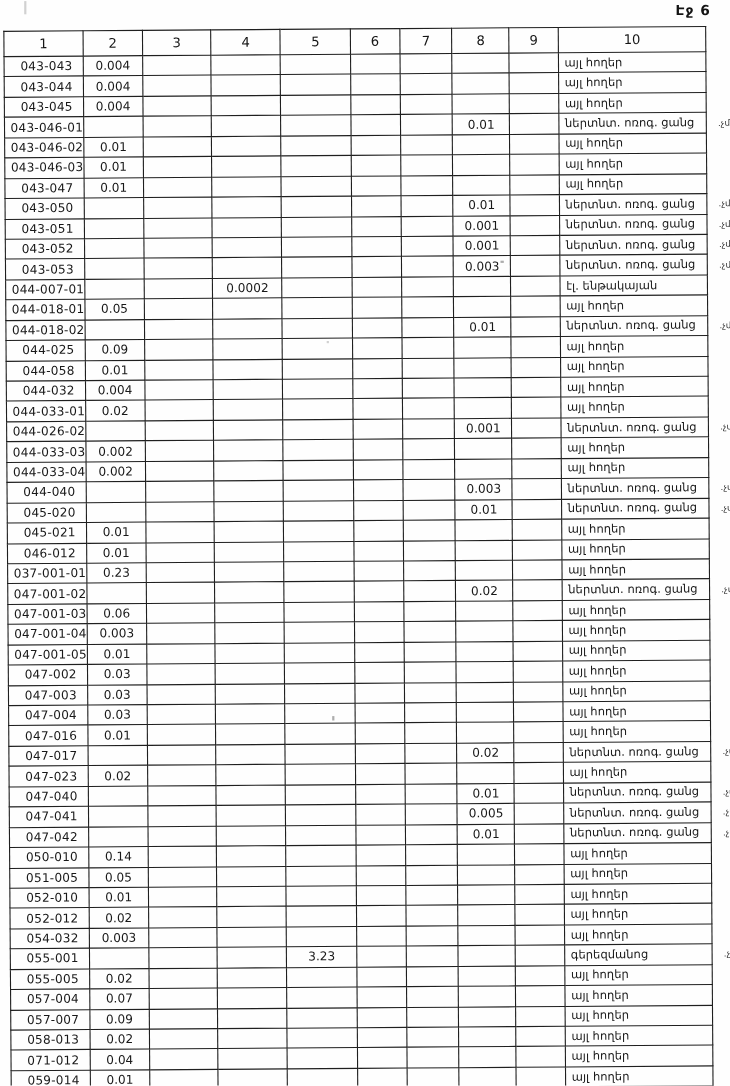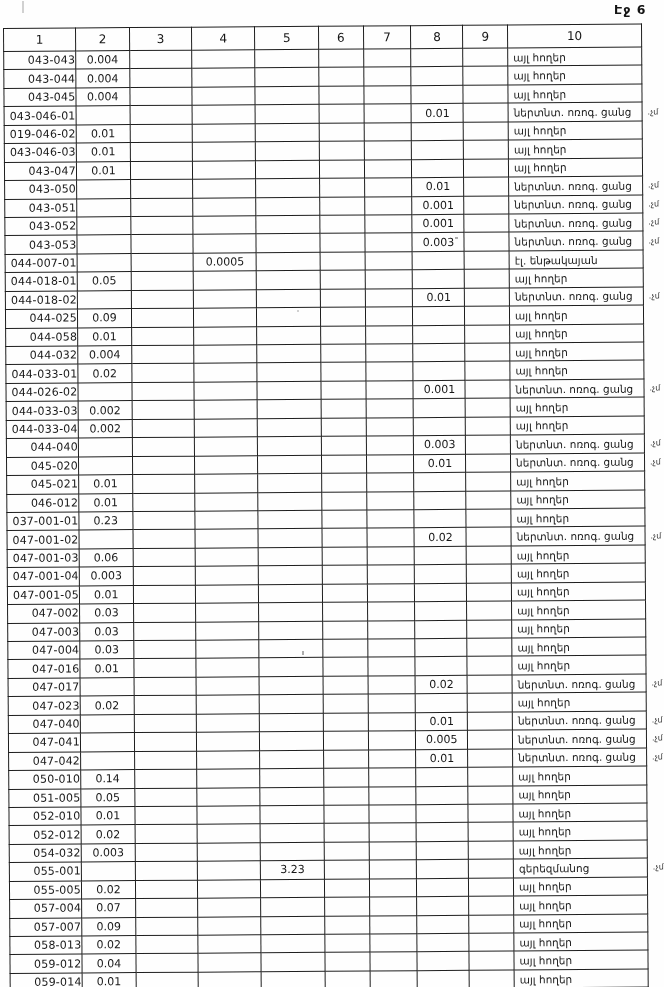"043-043" td.col1 { text-align: right -> center }
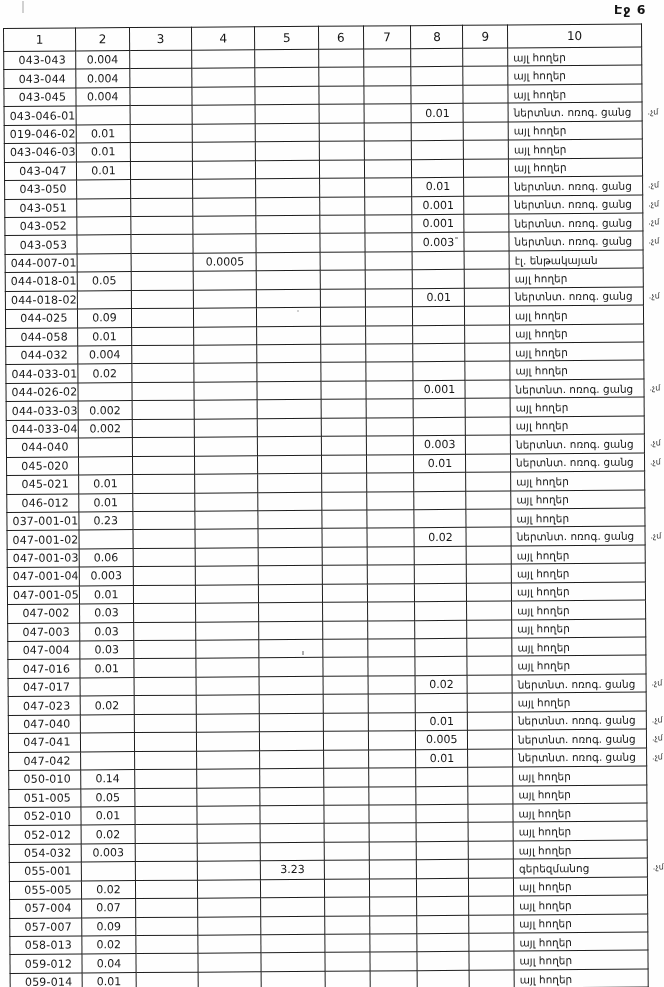".չմ" .notecell { text-align: left -> right }
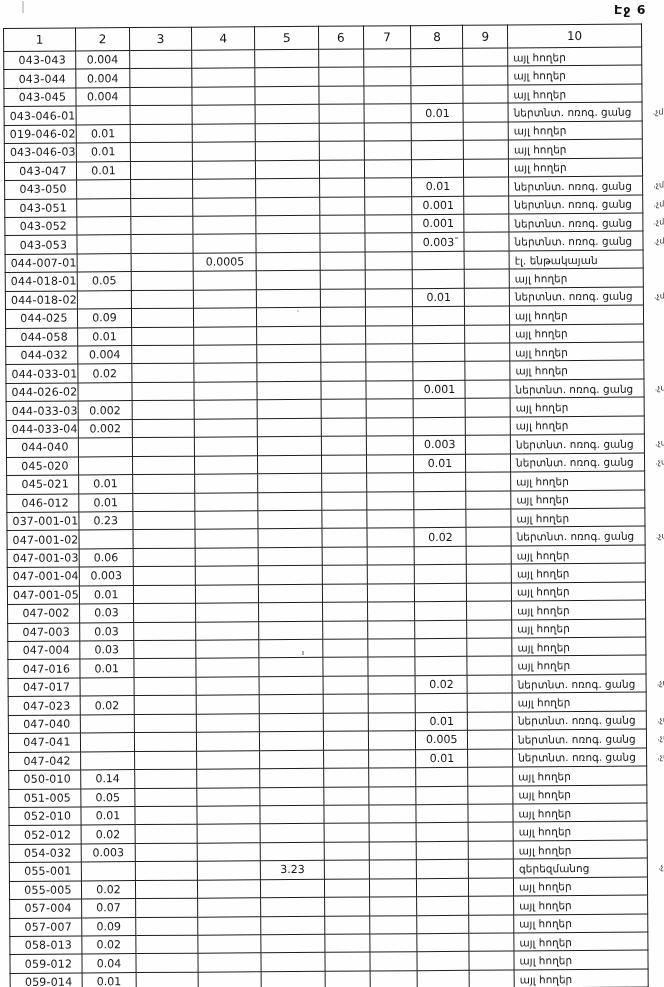"019-046-02" td.col1 { text: 019-046-02 -> 043-046-02 }
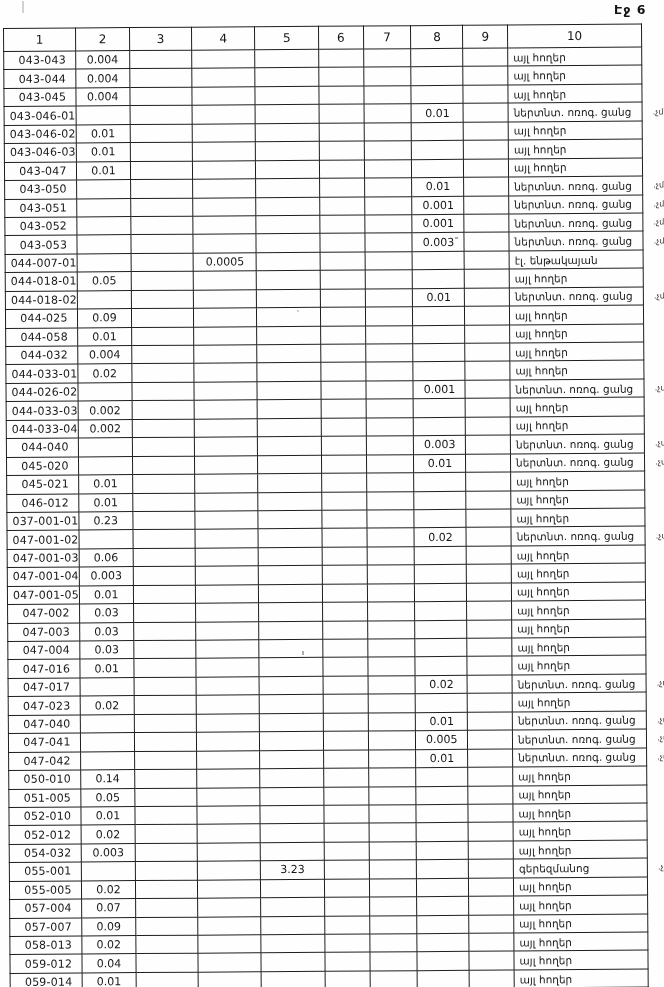"0.0005" td.col4 { text: 0.0005 -> 0.0002 }
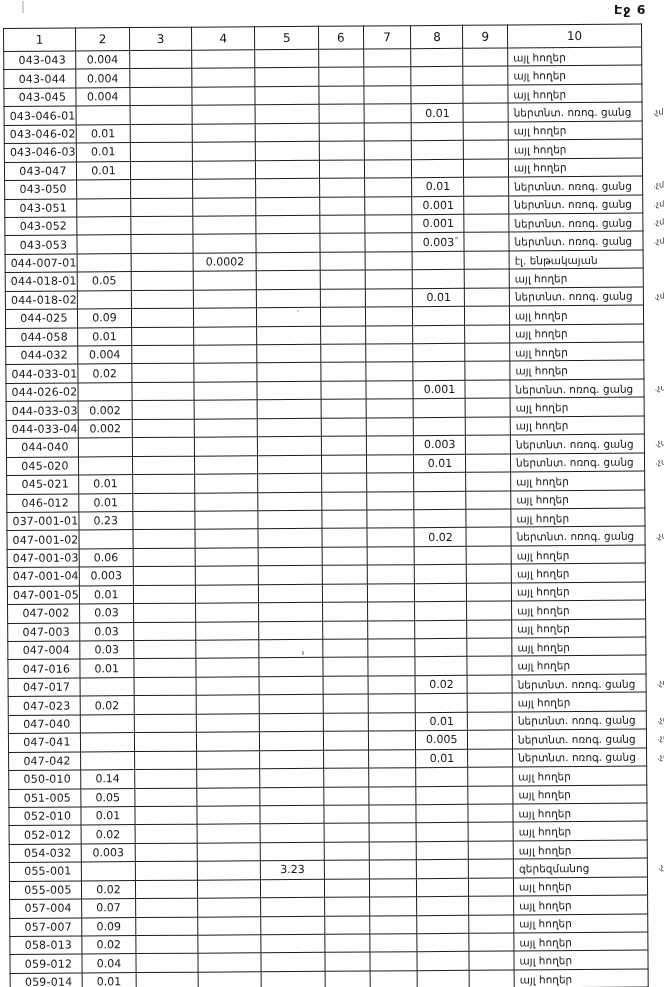"059-012" td.col1 { text: 059-012 -> 071-012 }
